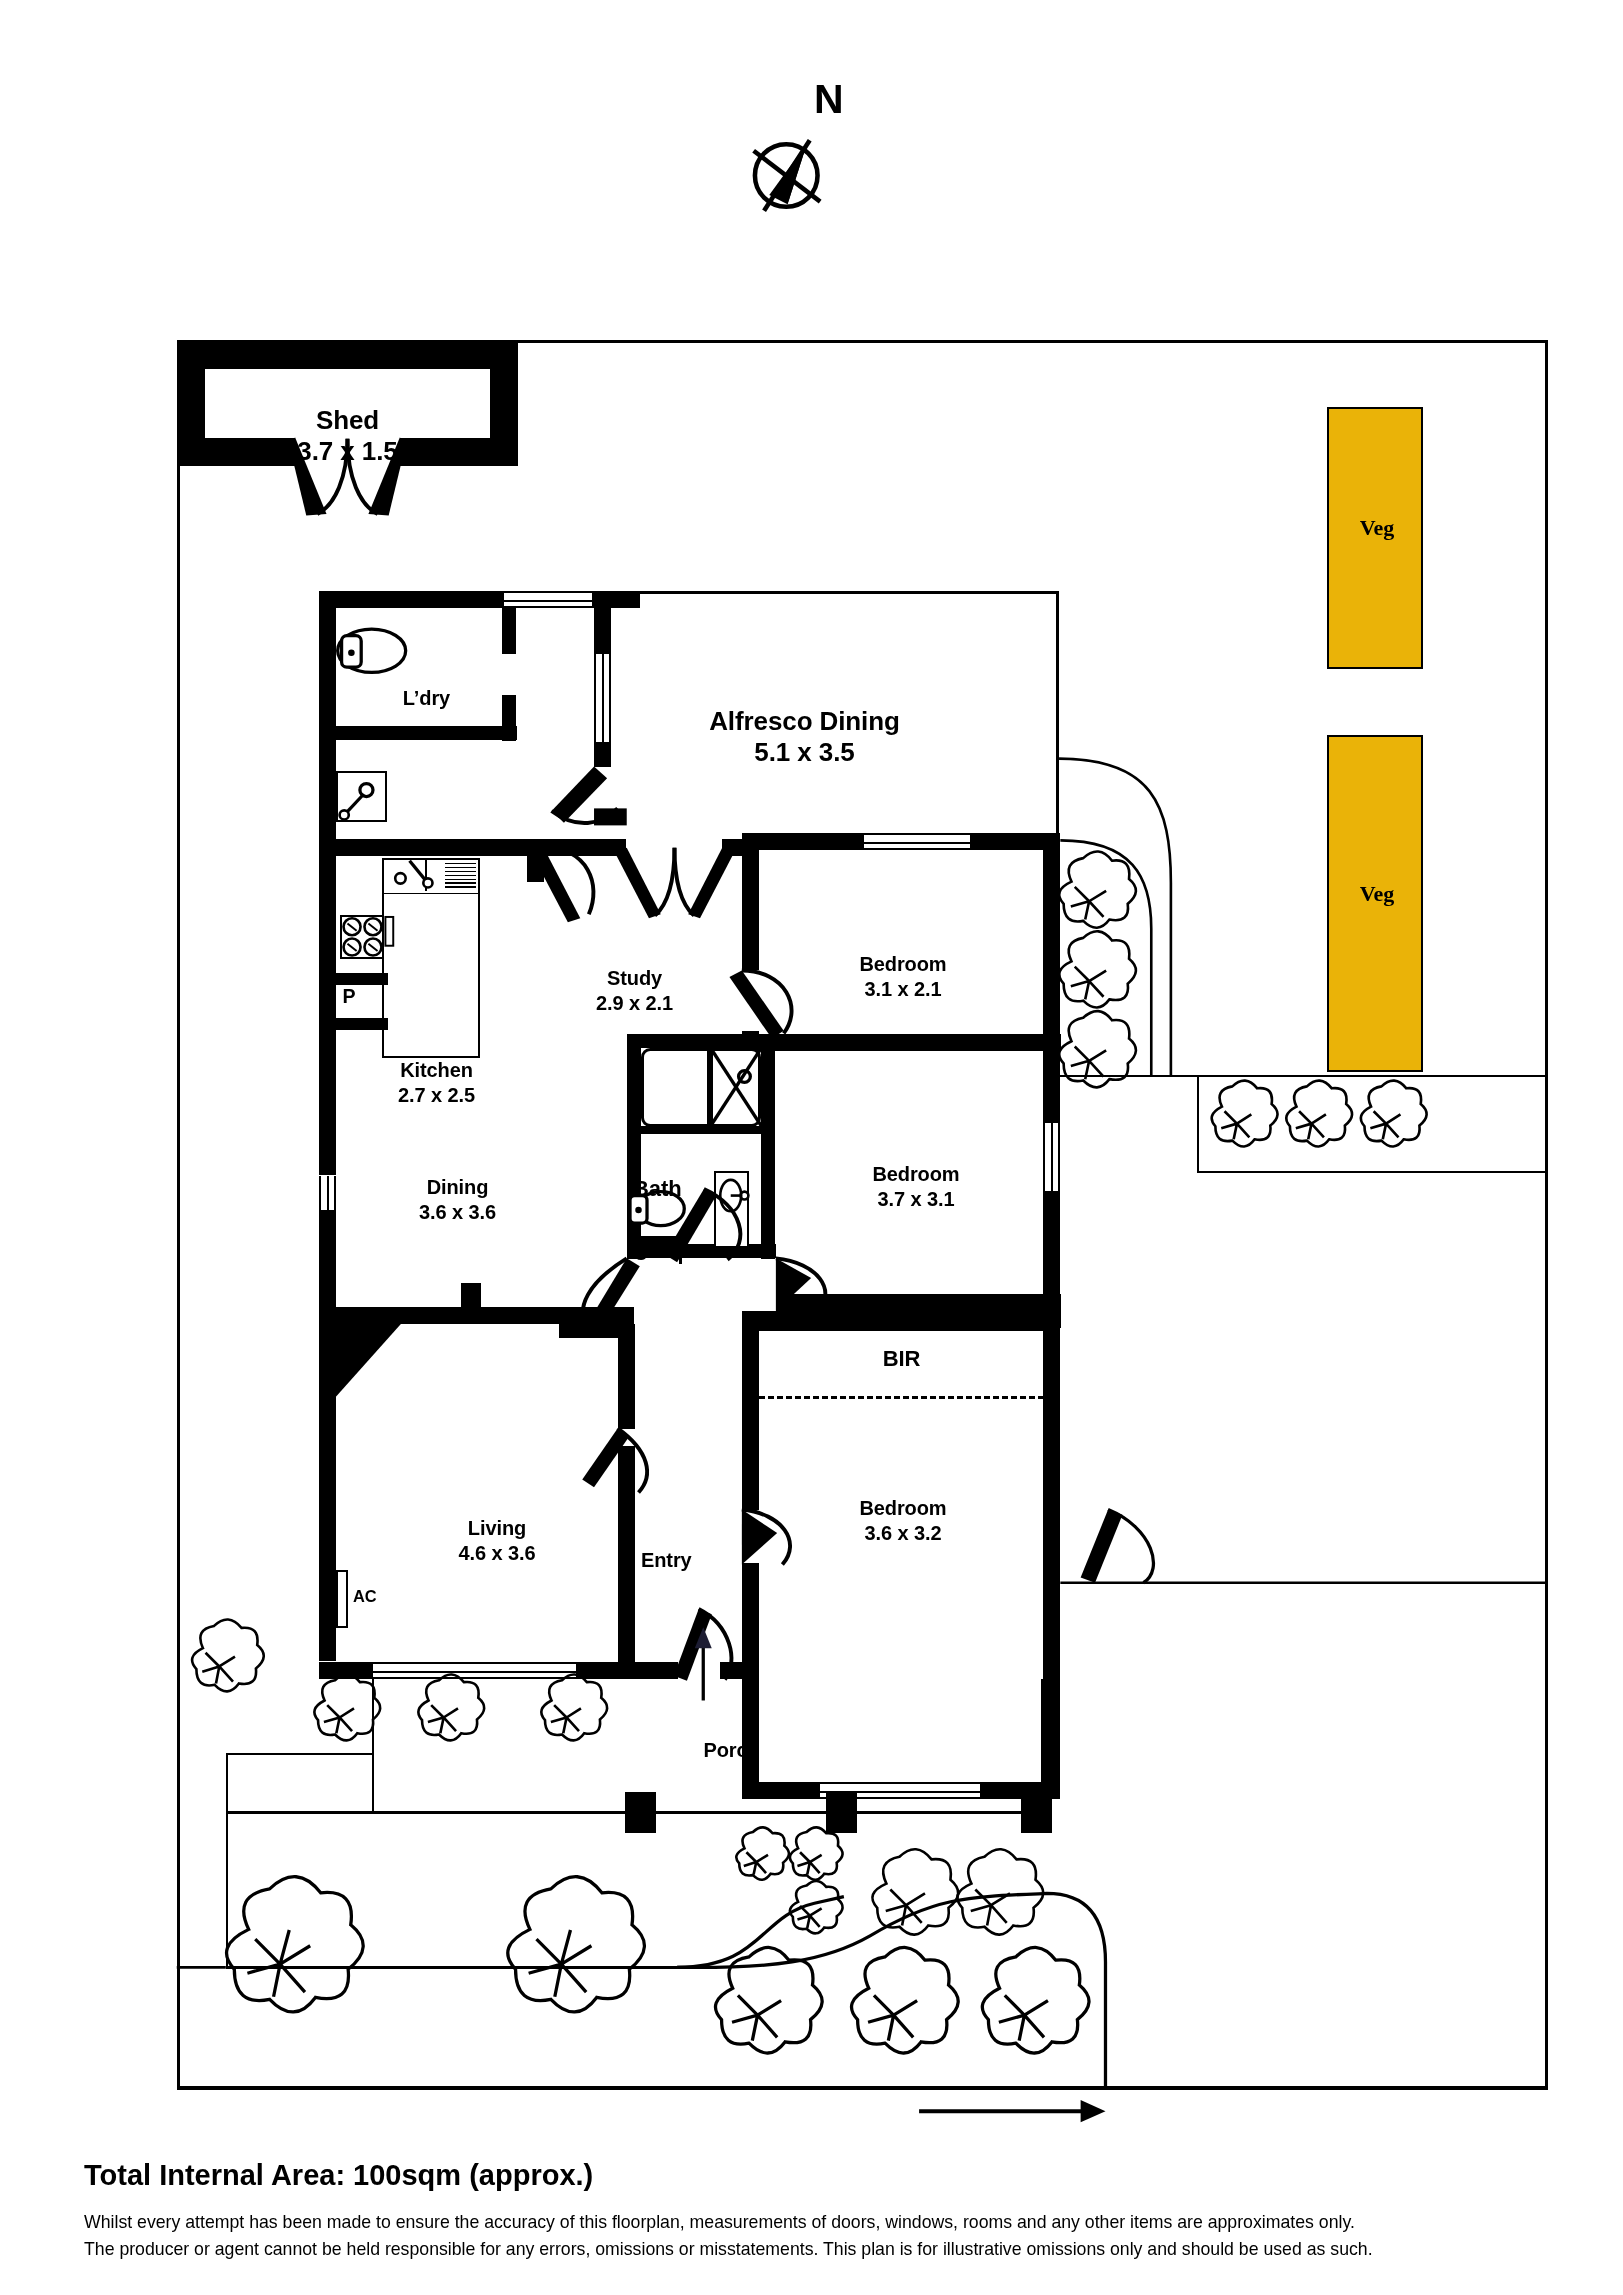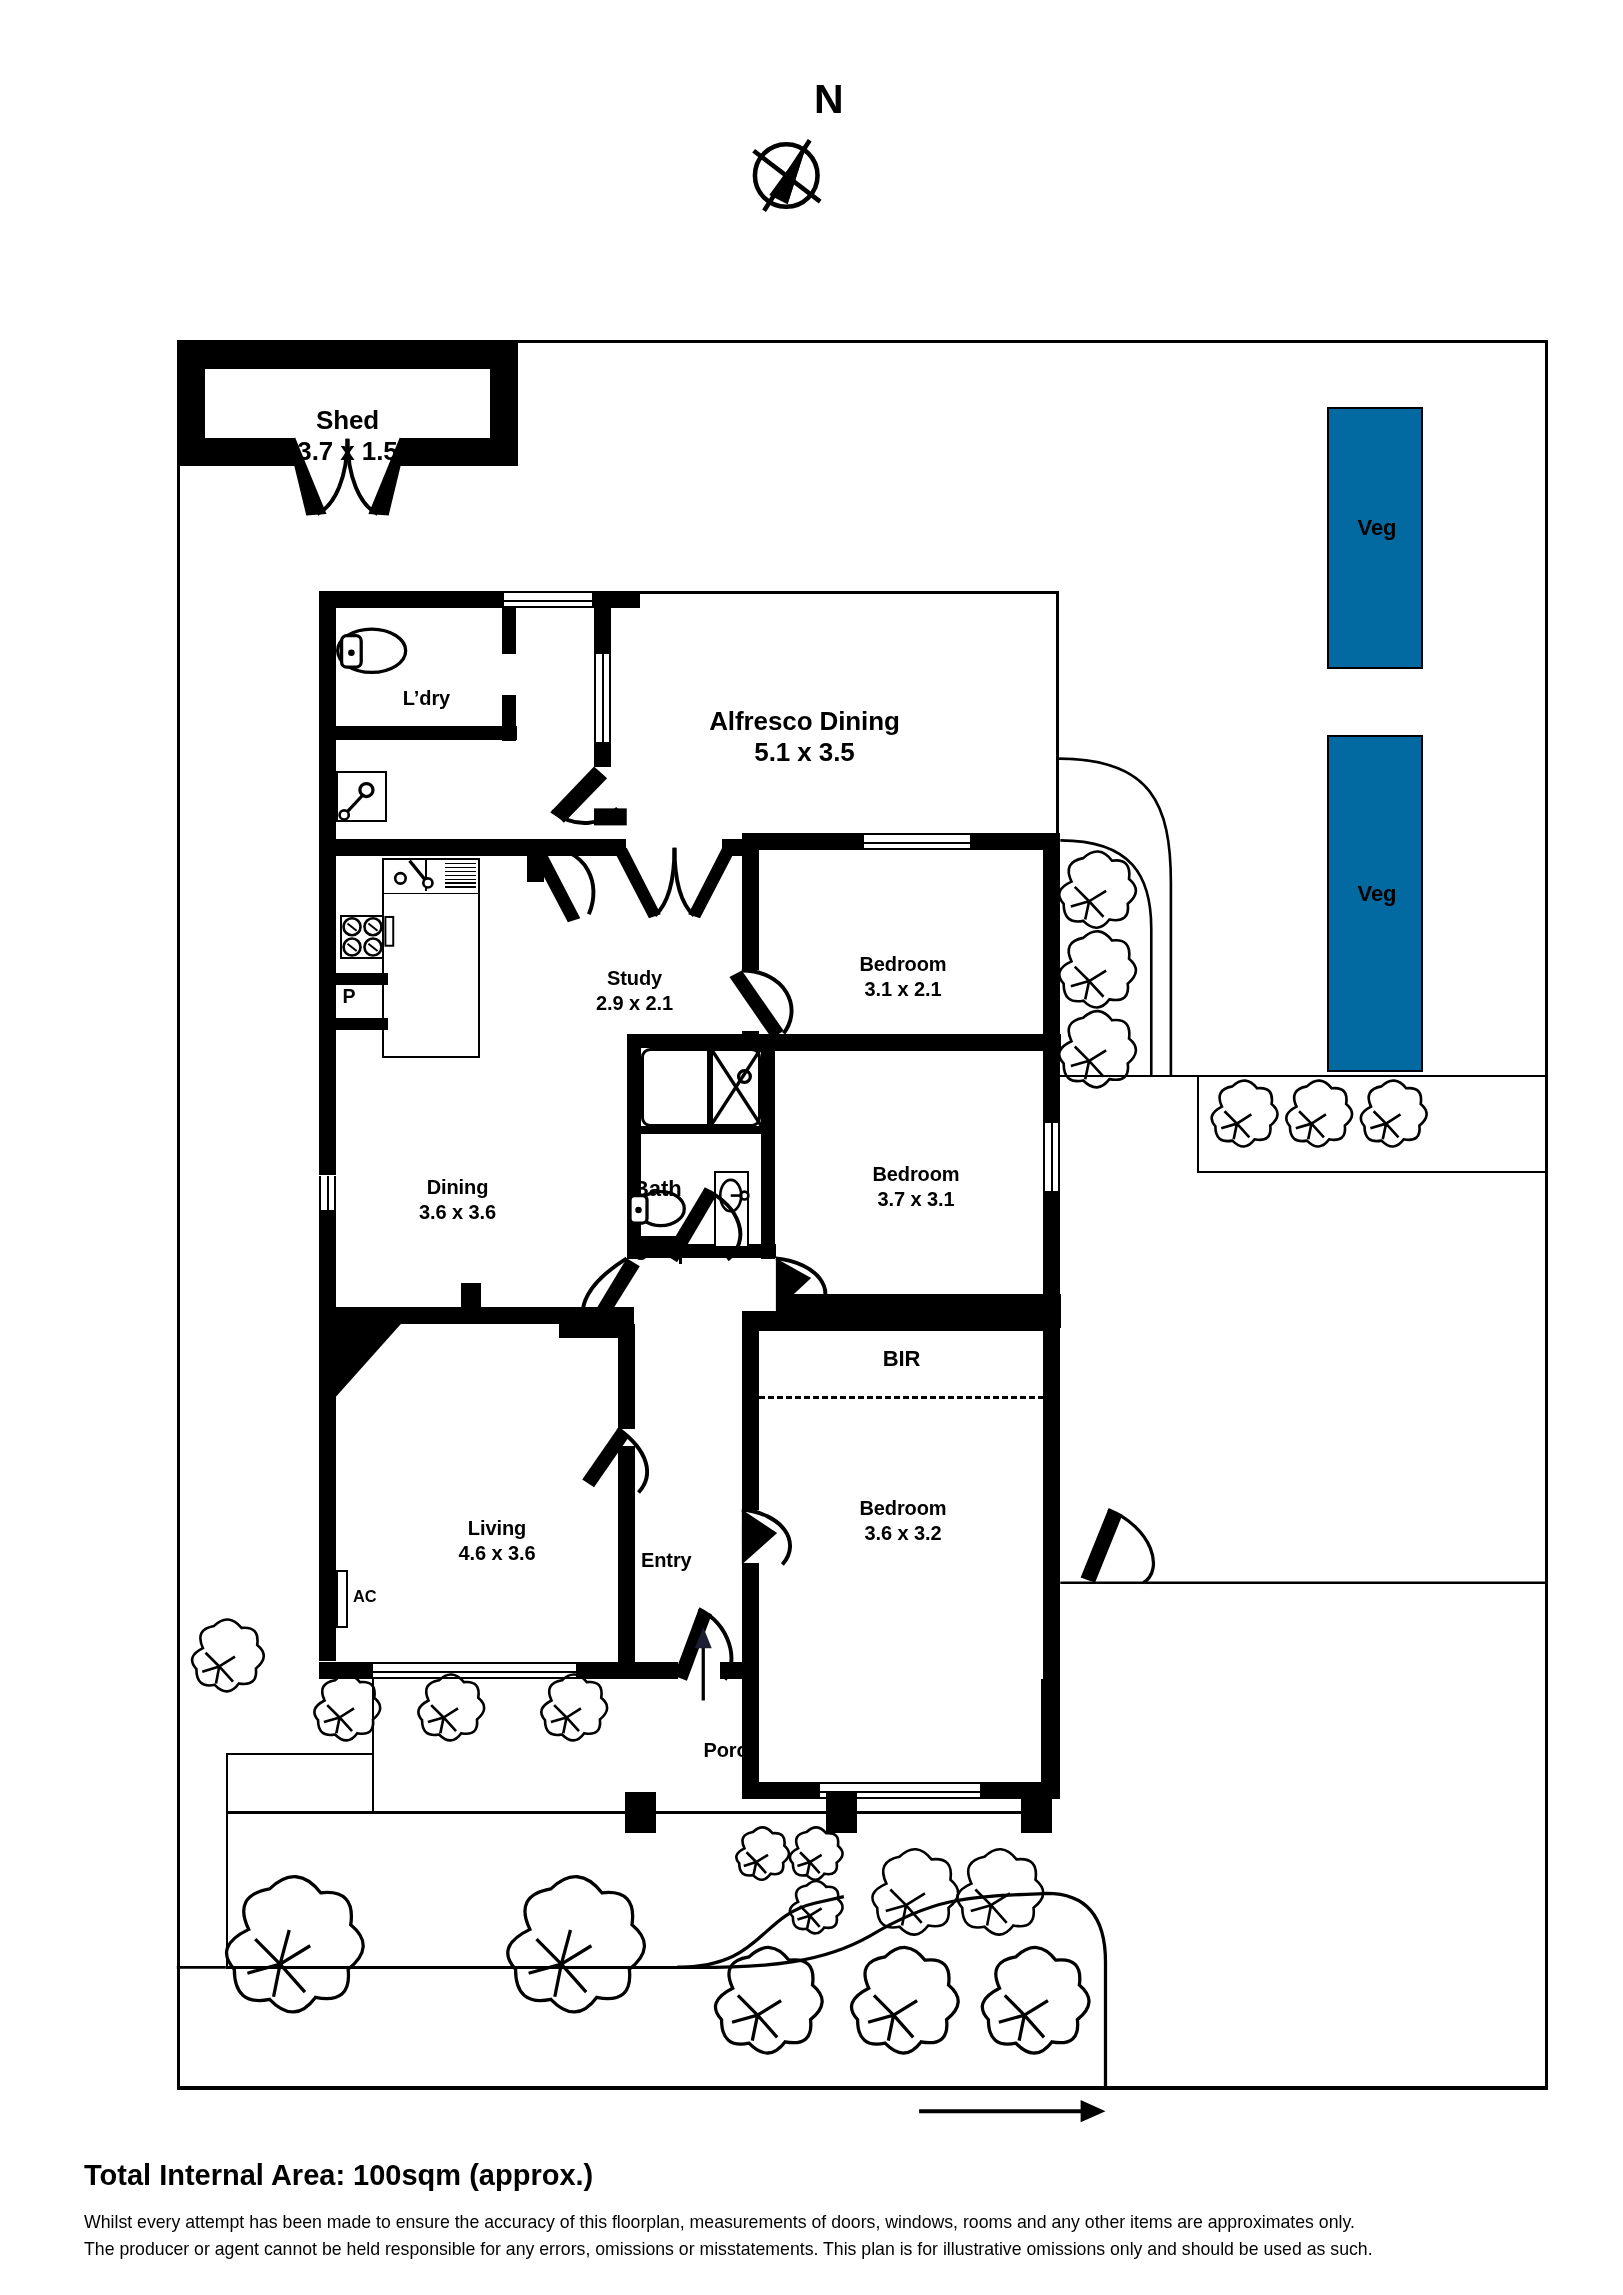"Veg" .boxline { background: #0369a1 -> #eab308; font-family: none -> Liberation Serif, serif }
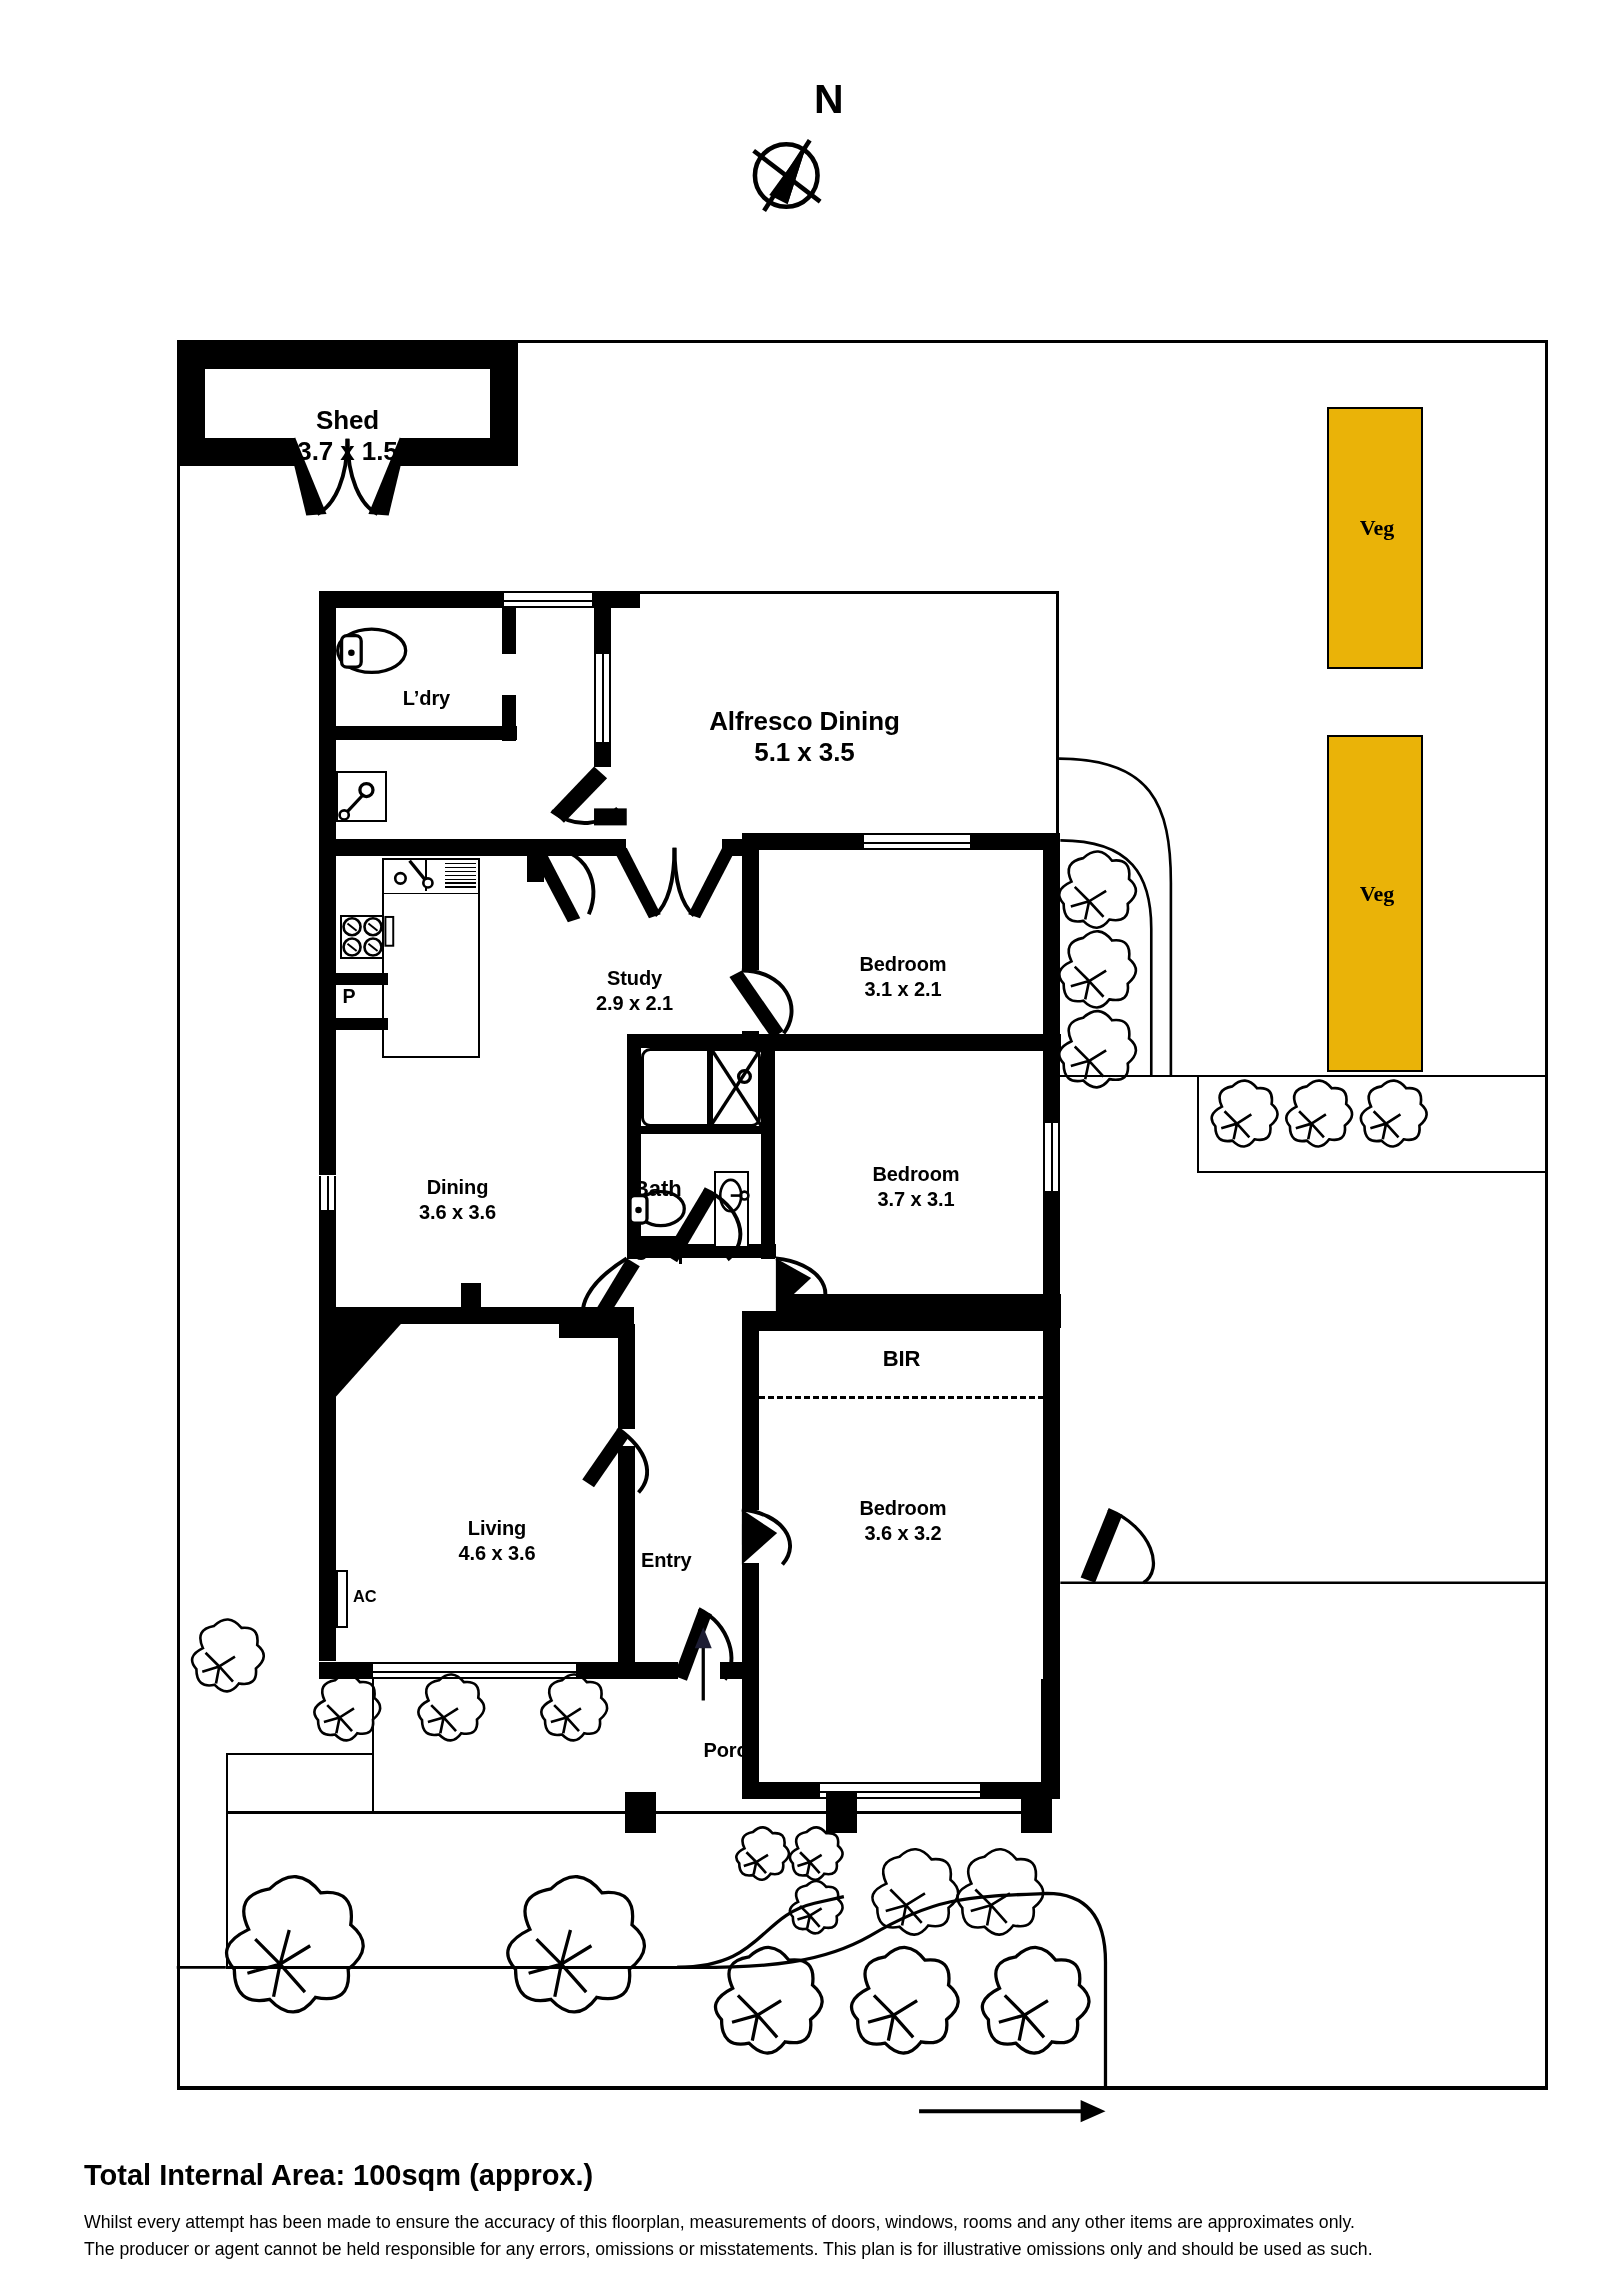"Kitchen" div.label { html: none -> <div> <span>Kitchen</span> <span>2.7 x 2.5</span> </div> }
